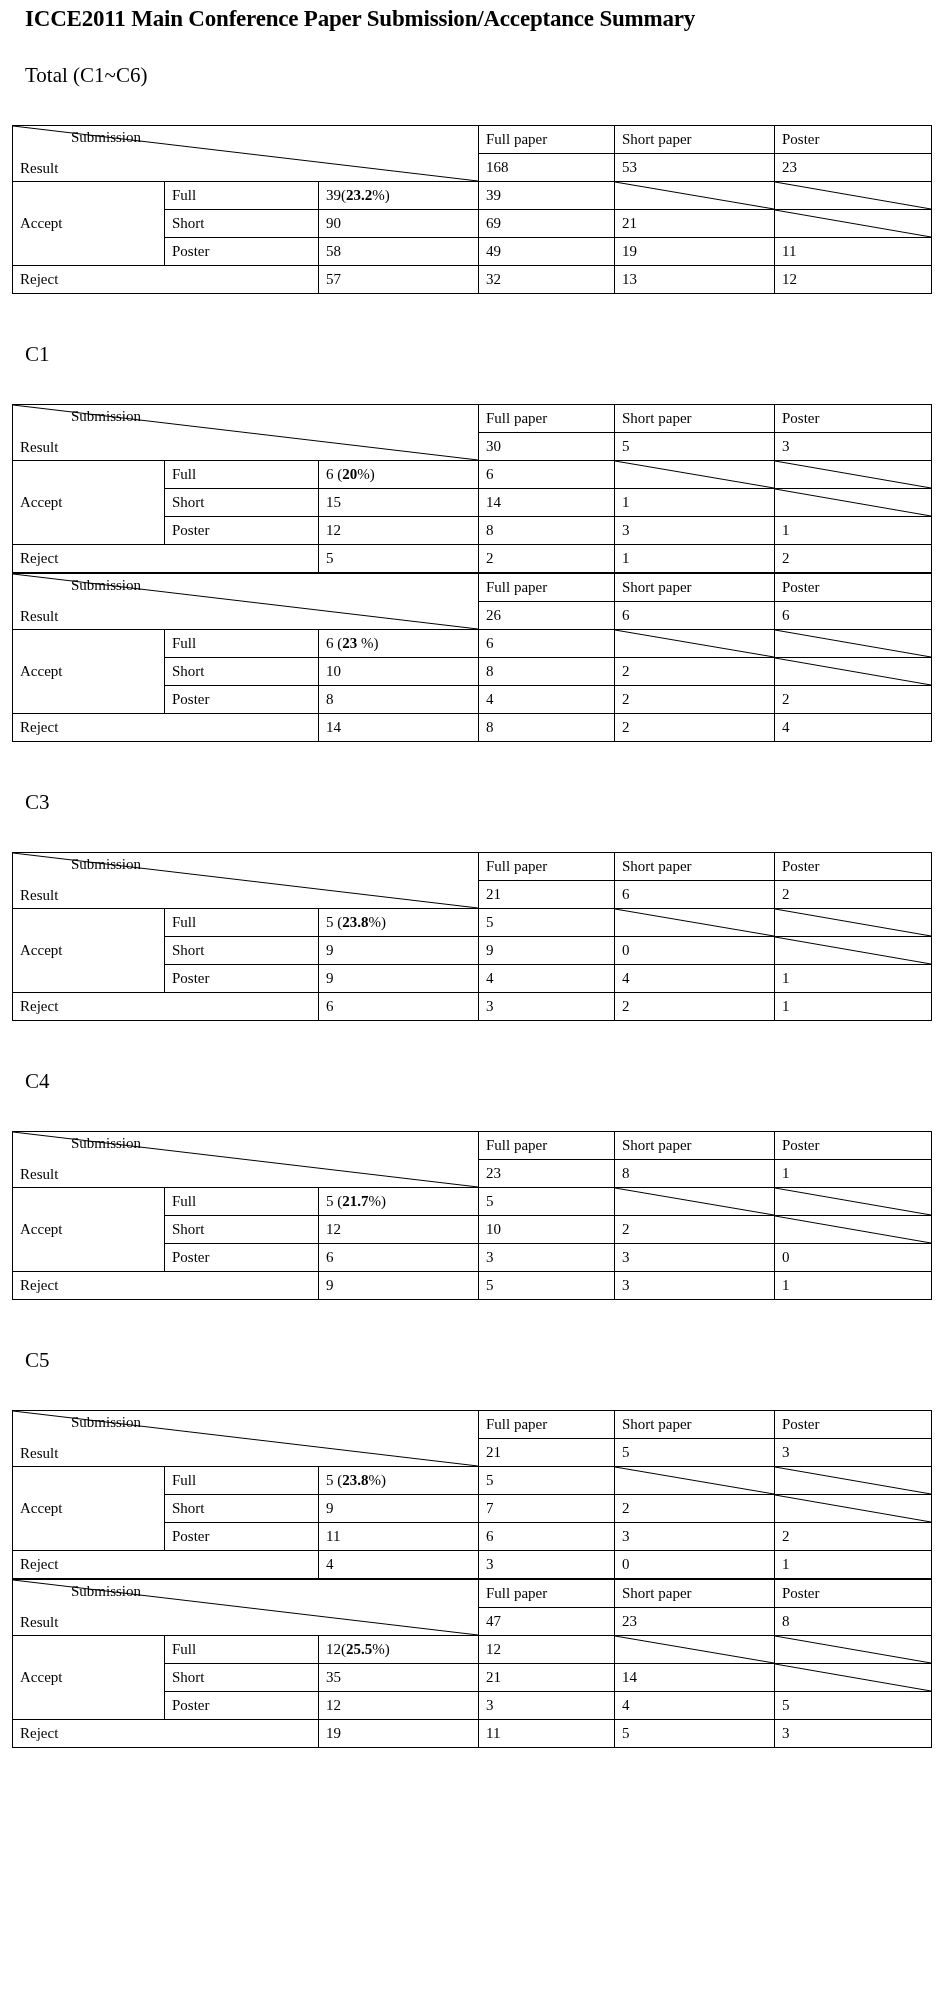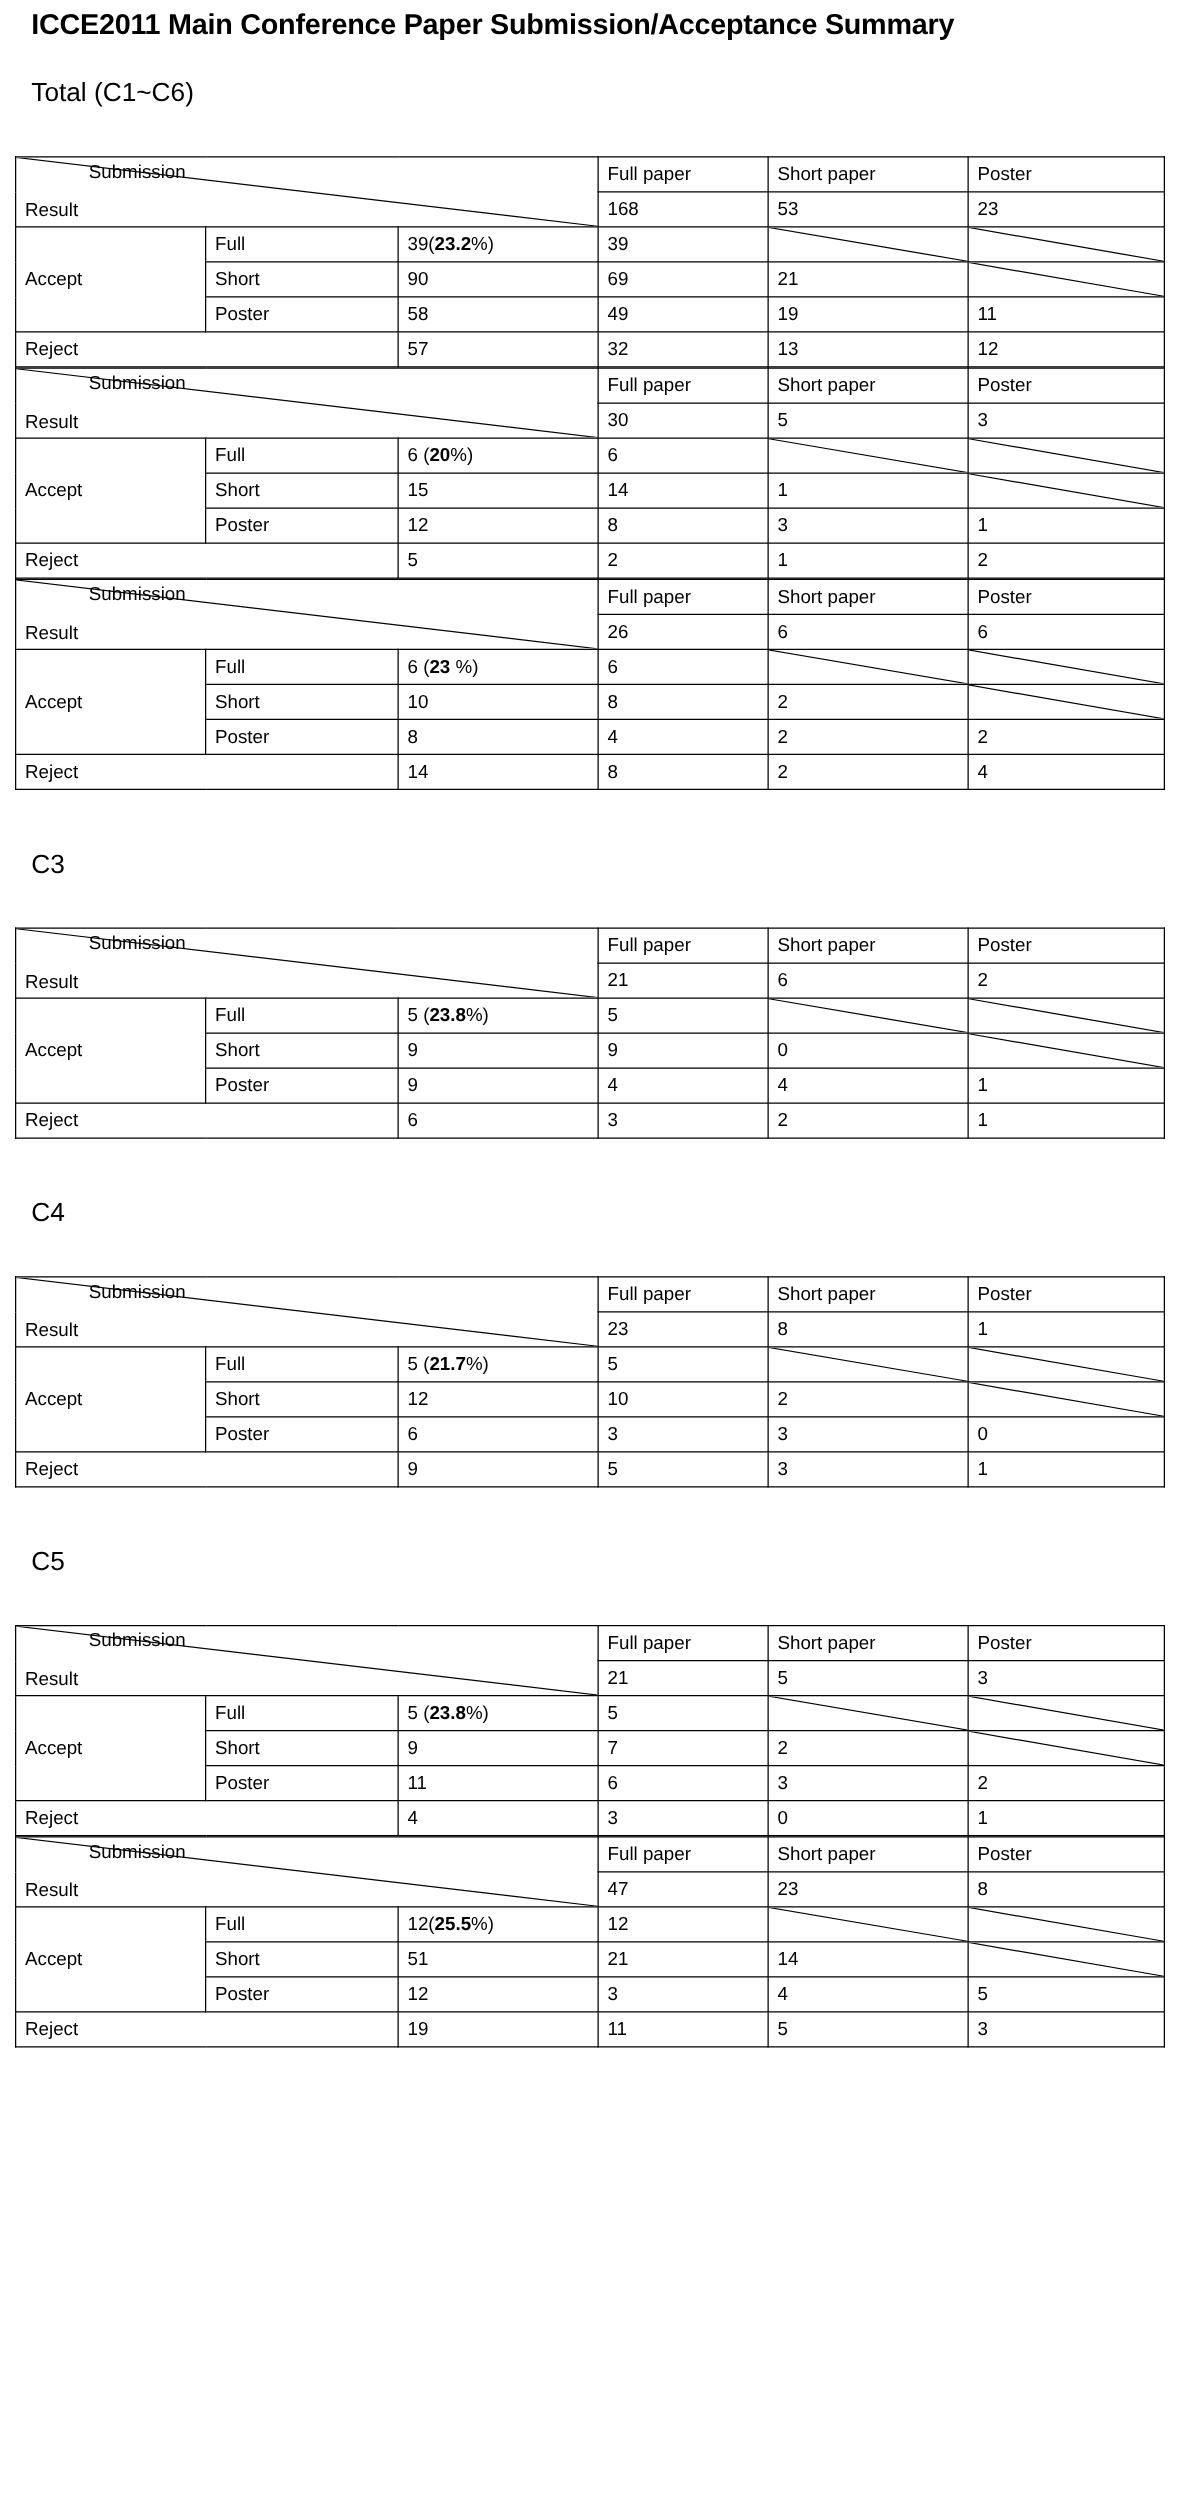"ICCE2011 Main Conference Paper" .page { font-family: none -> Liberation Serif, serif }
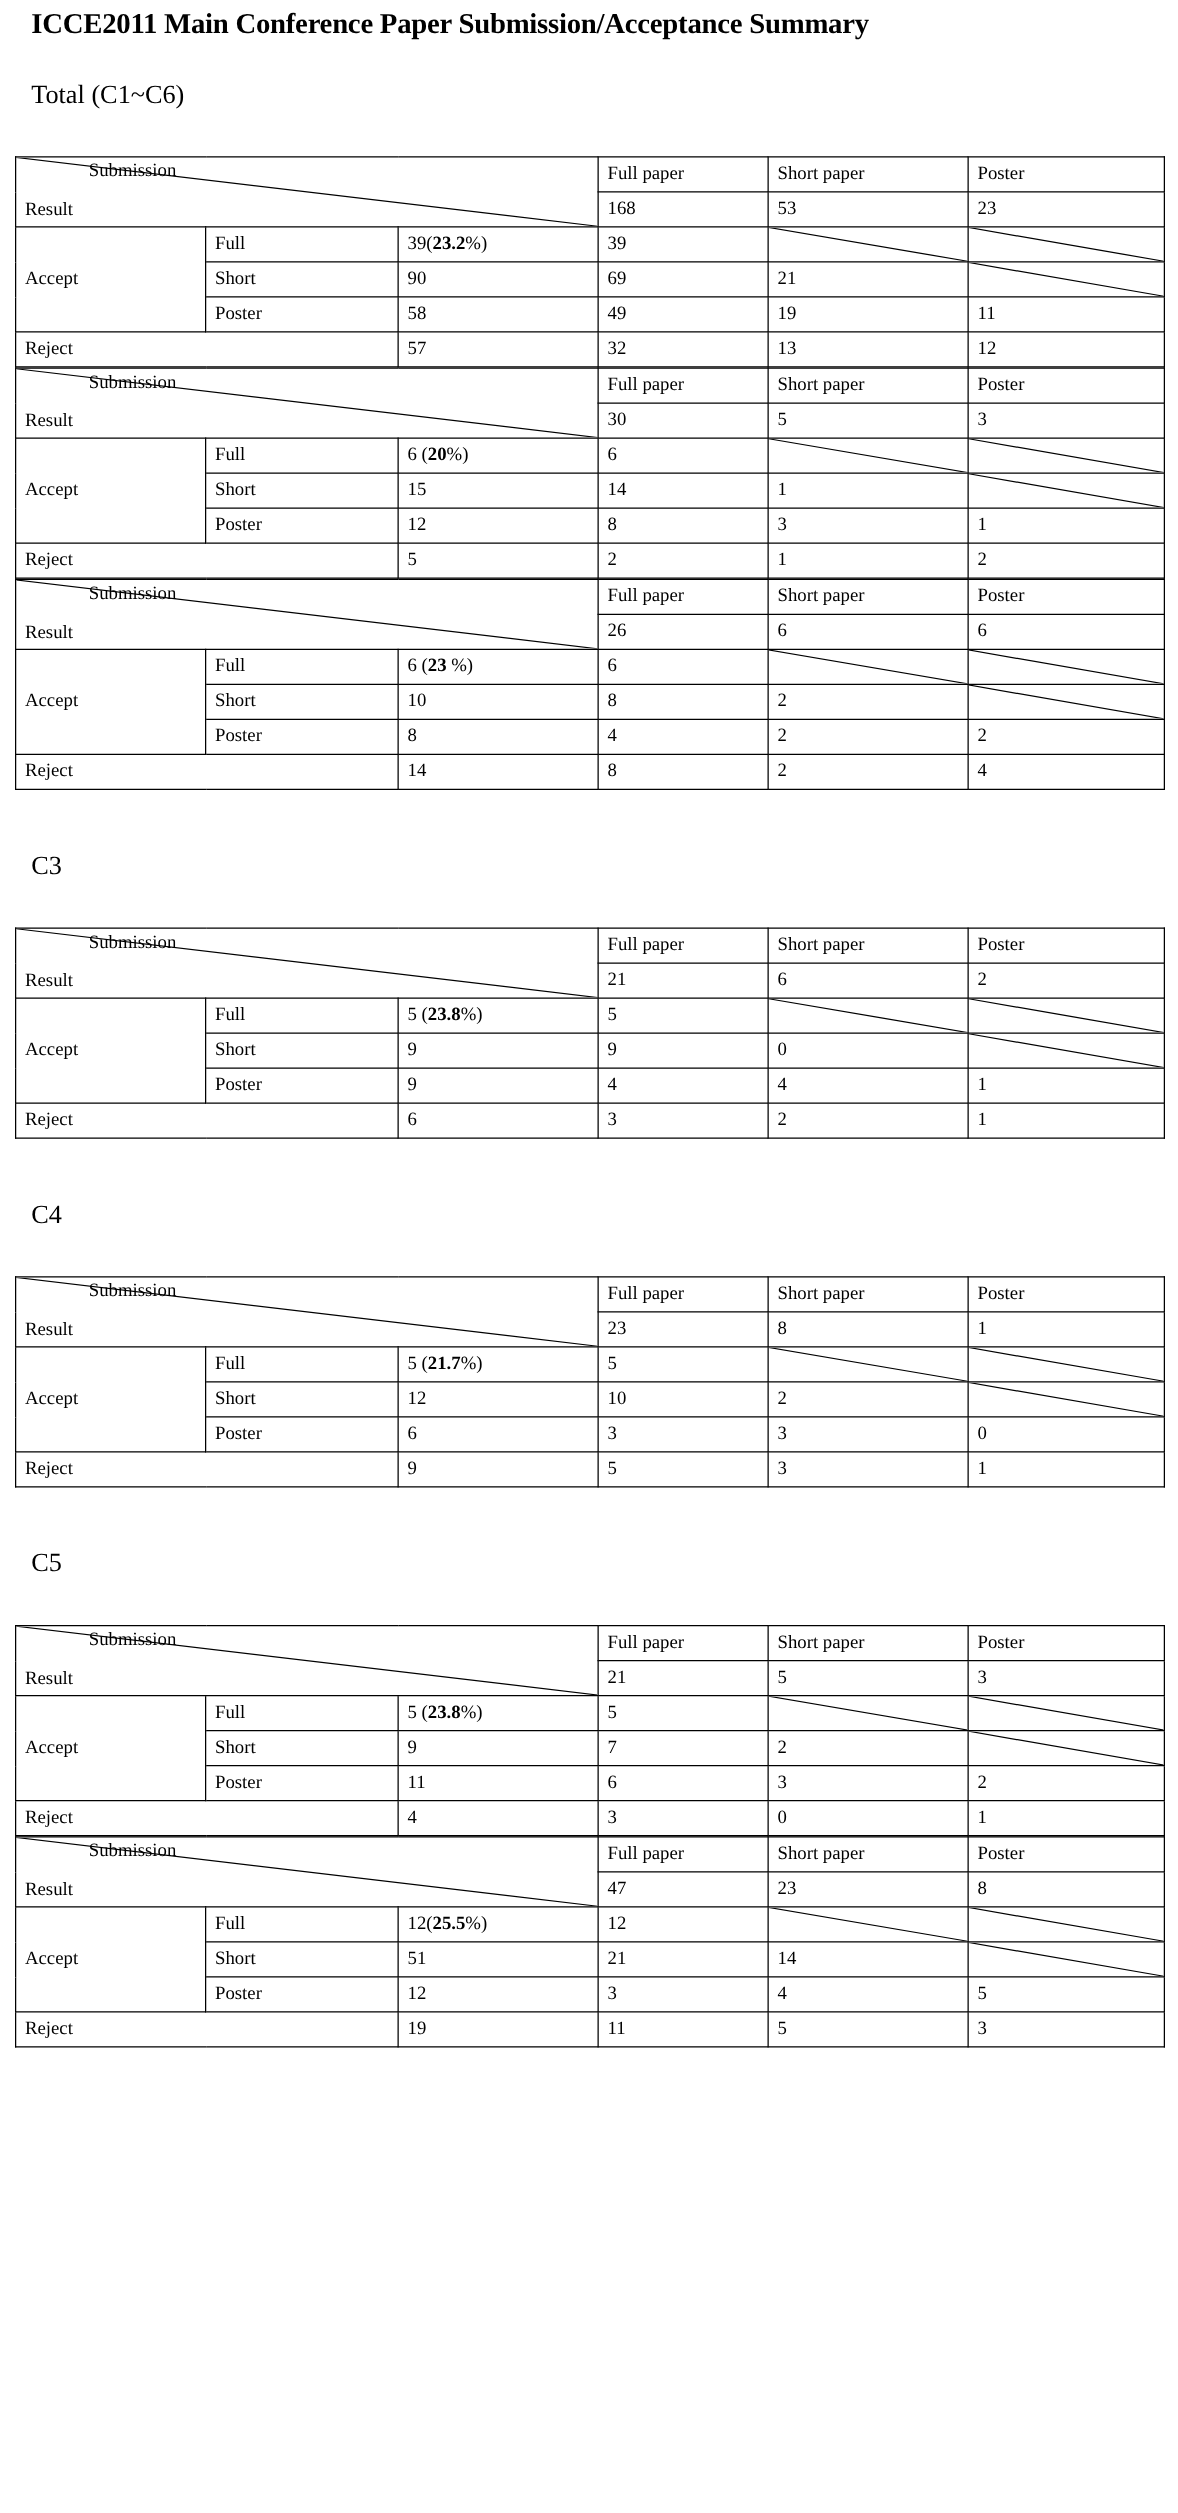"C1" h2.section-heading { html: none -> <h2>C1</h2> }
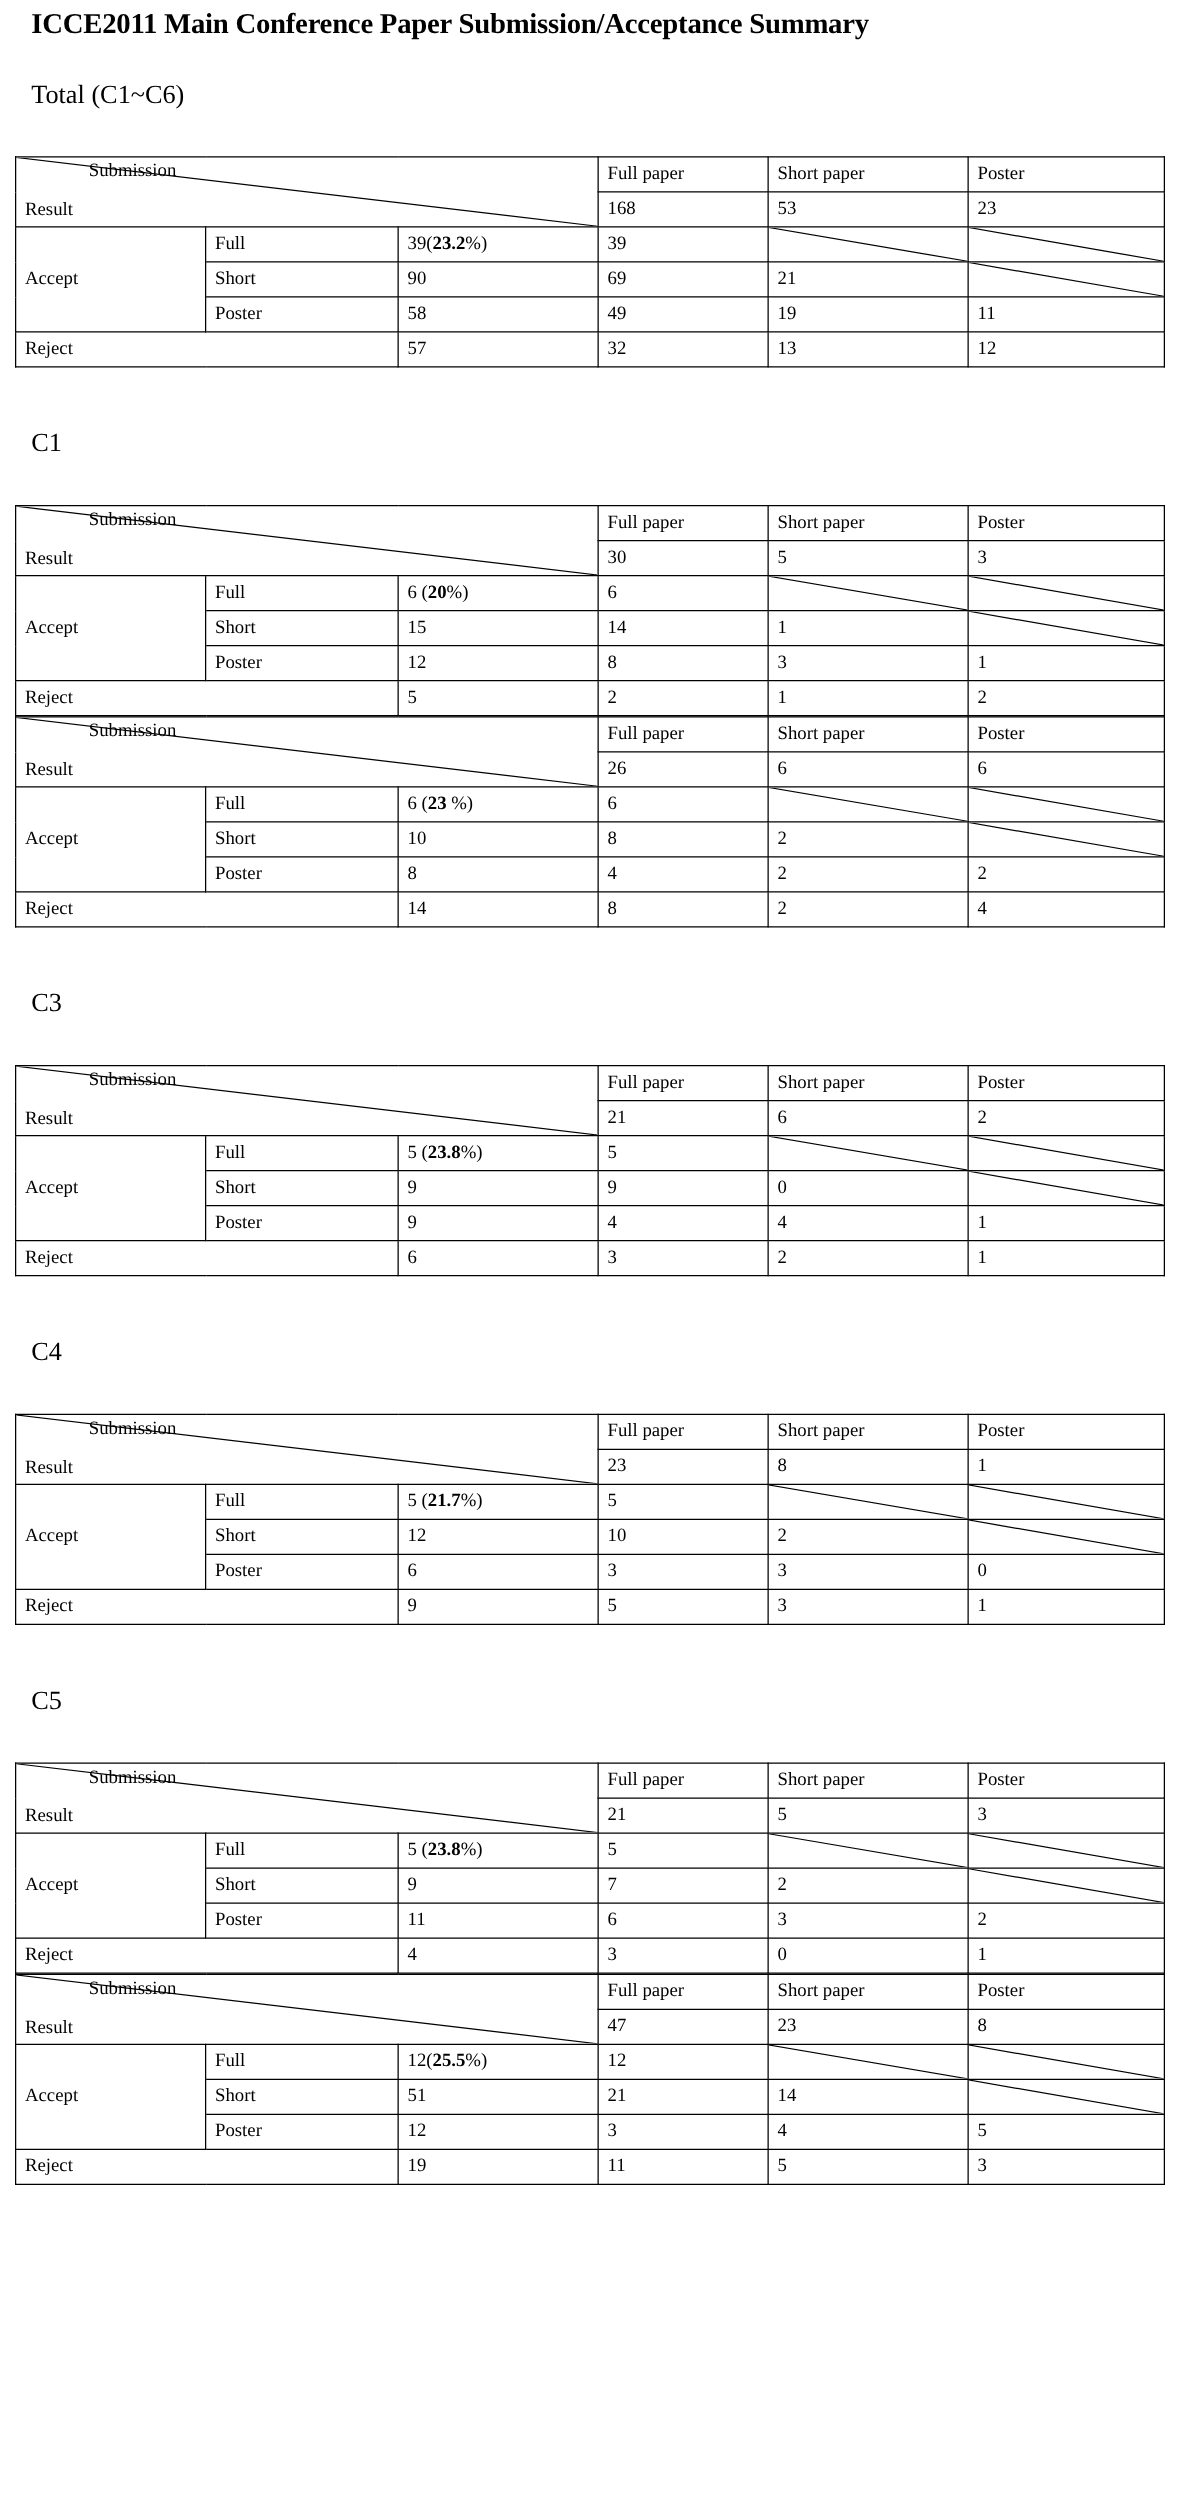"51" td { text: 51 -> 35 }
